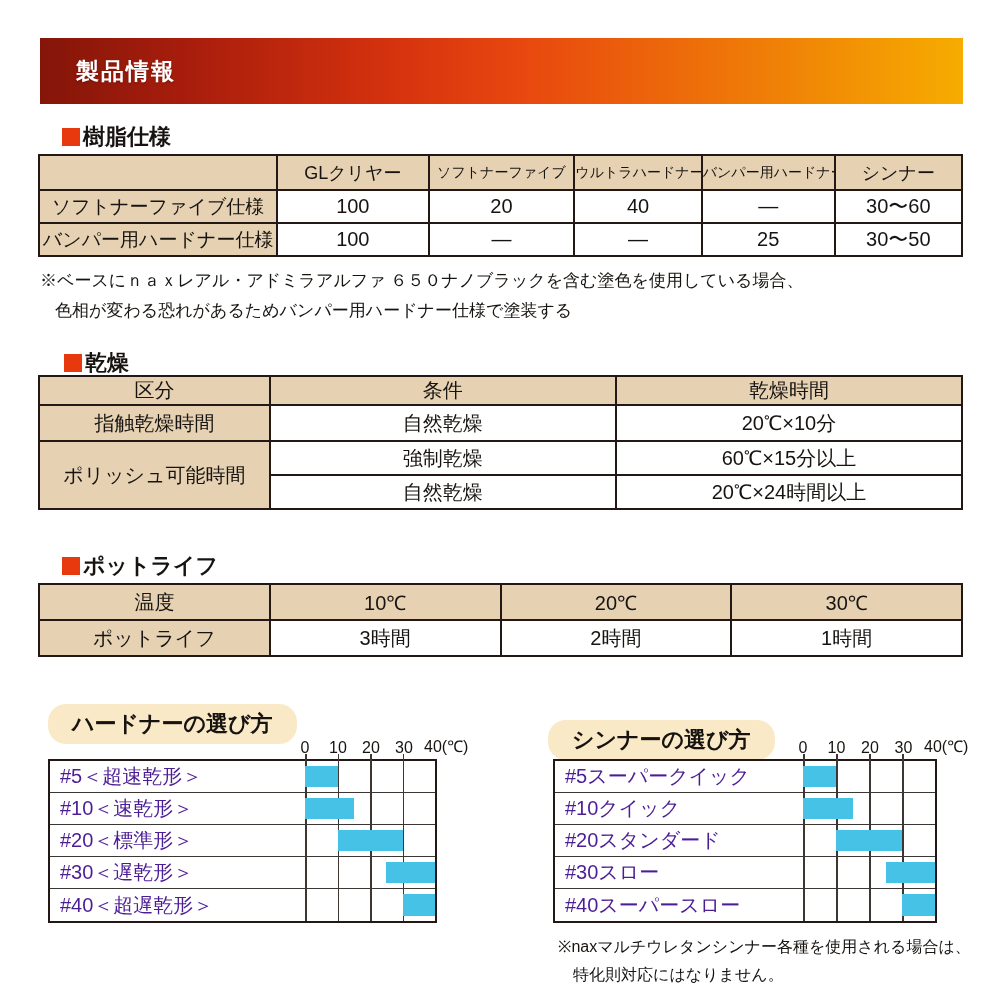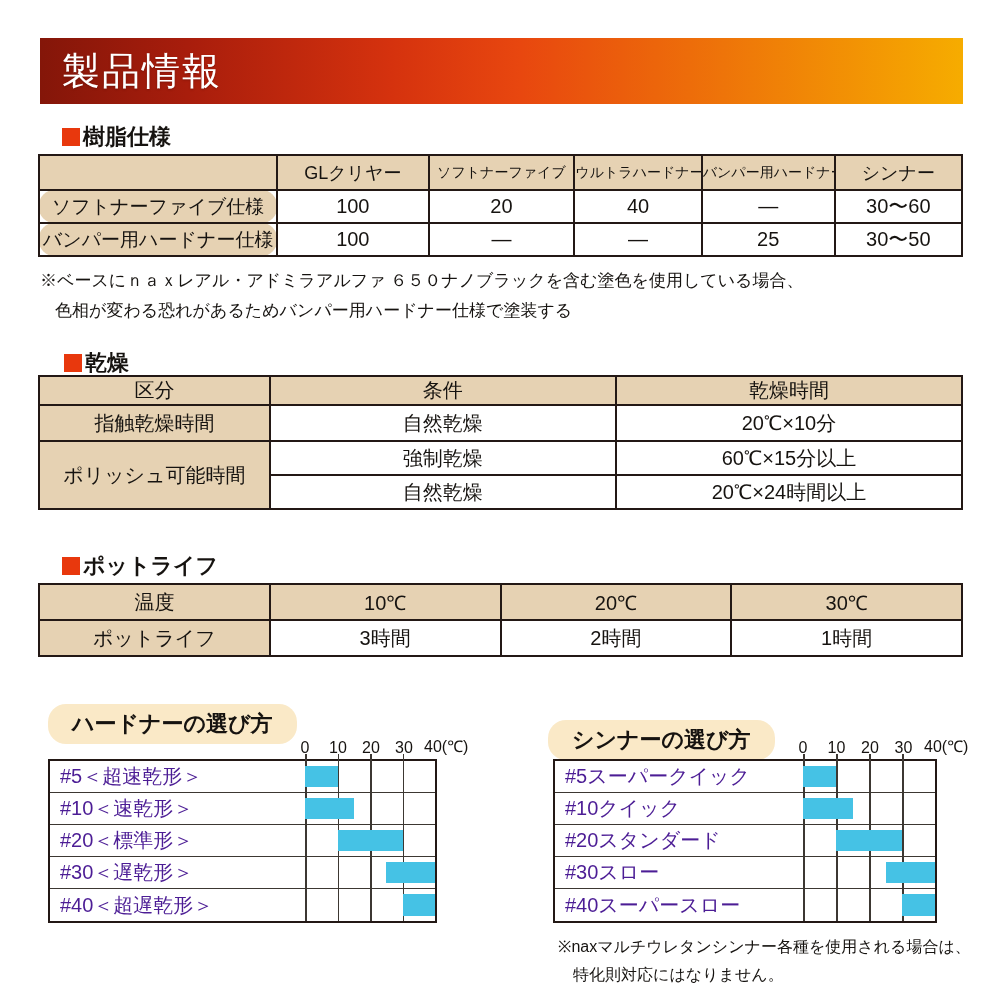"製品情報" .banner-title { font-size: 38px -> 23px; font-weight: normal -> bold; padding-left: 22px -> 36px }
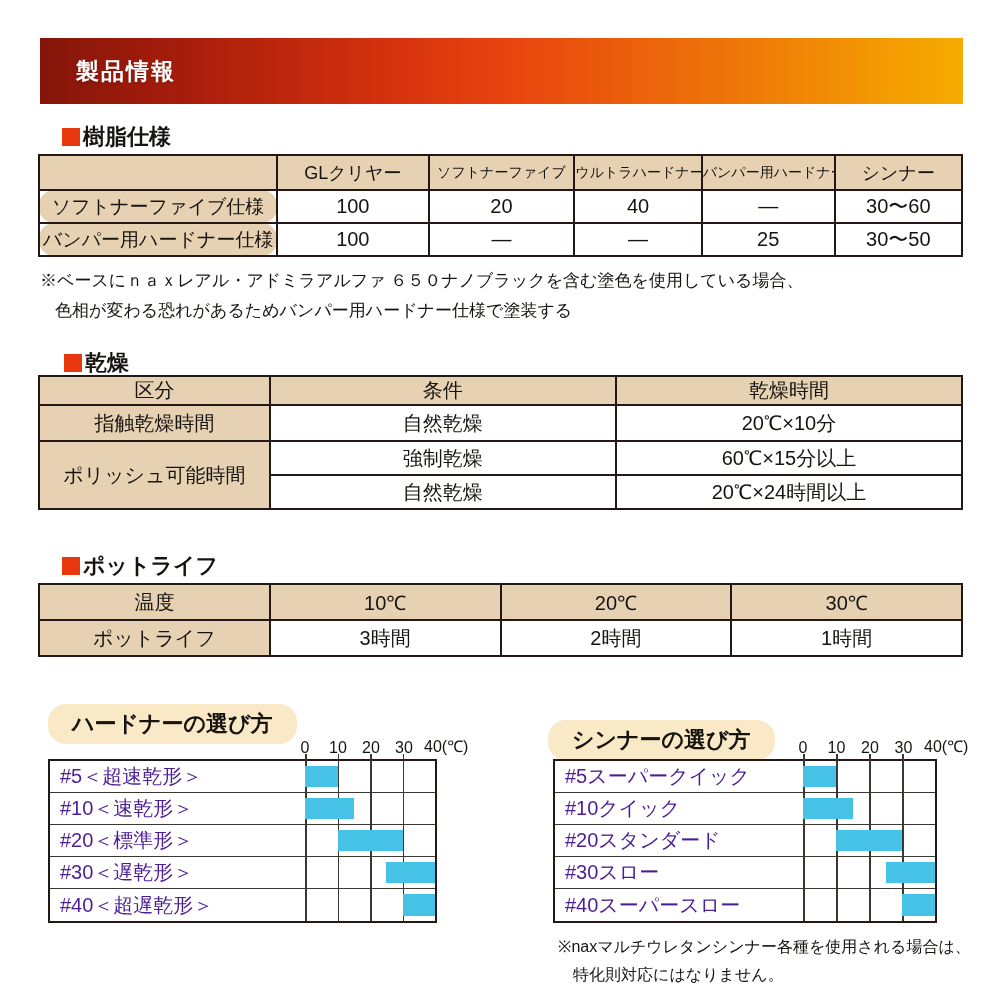"ソフトナーファイブ仕様" .t1 td.lbl { border-radius: 15px -> none }
